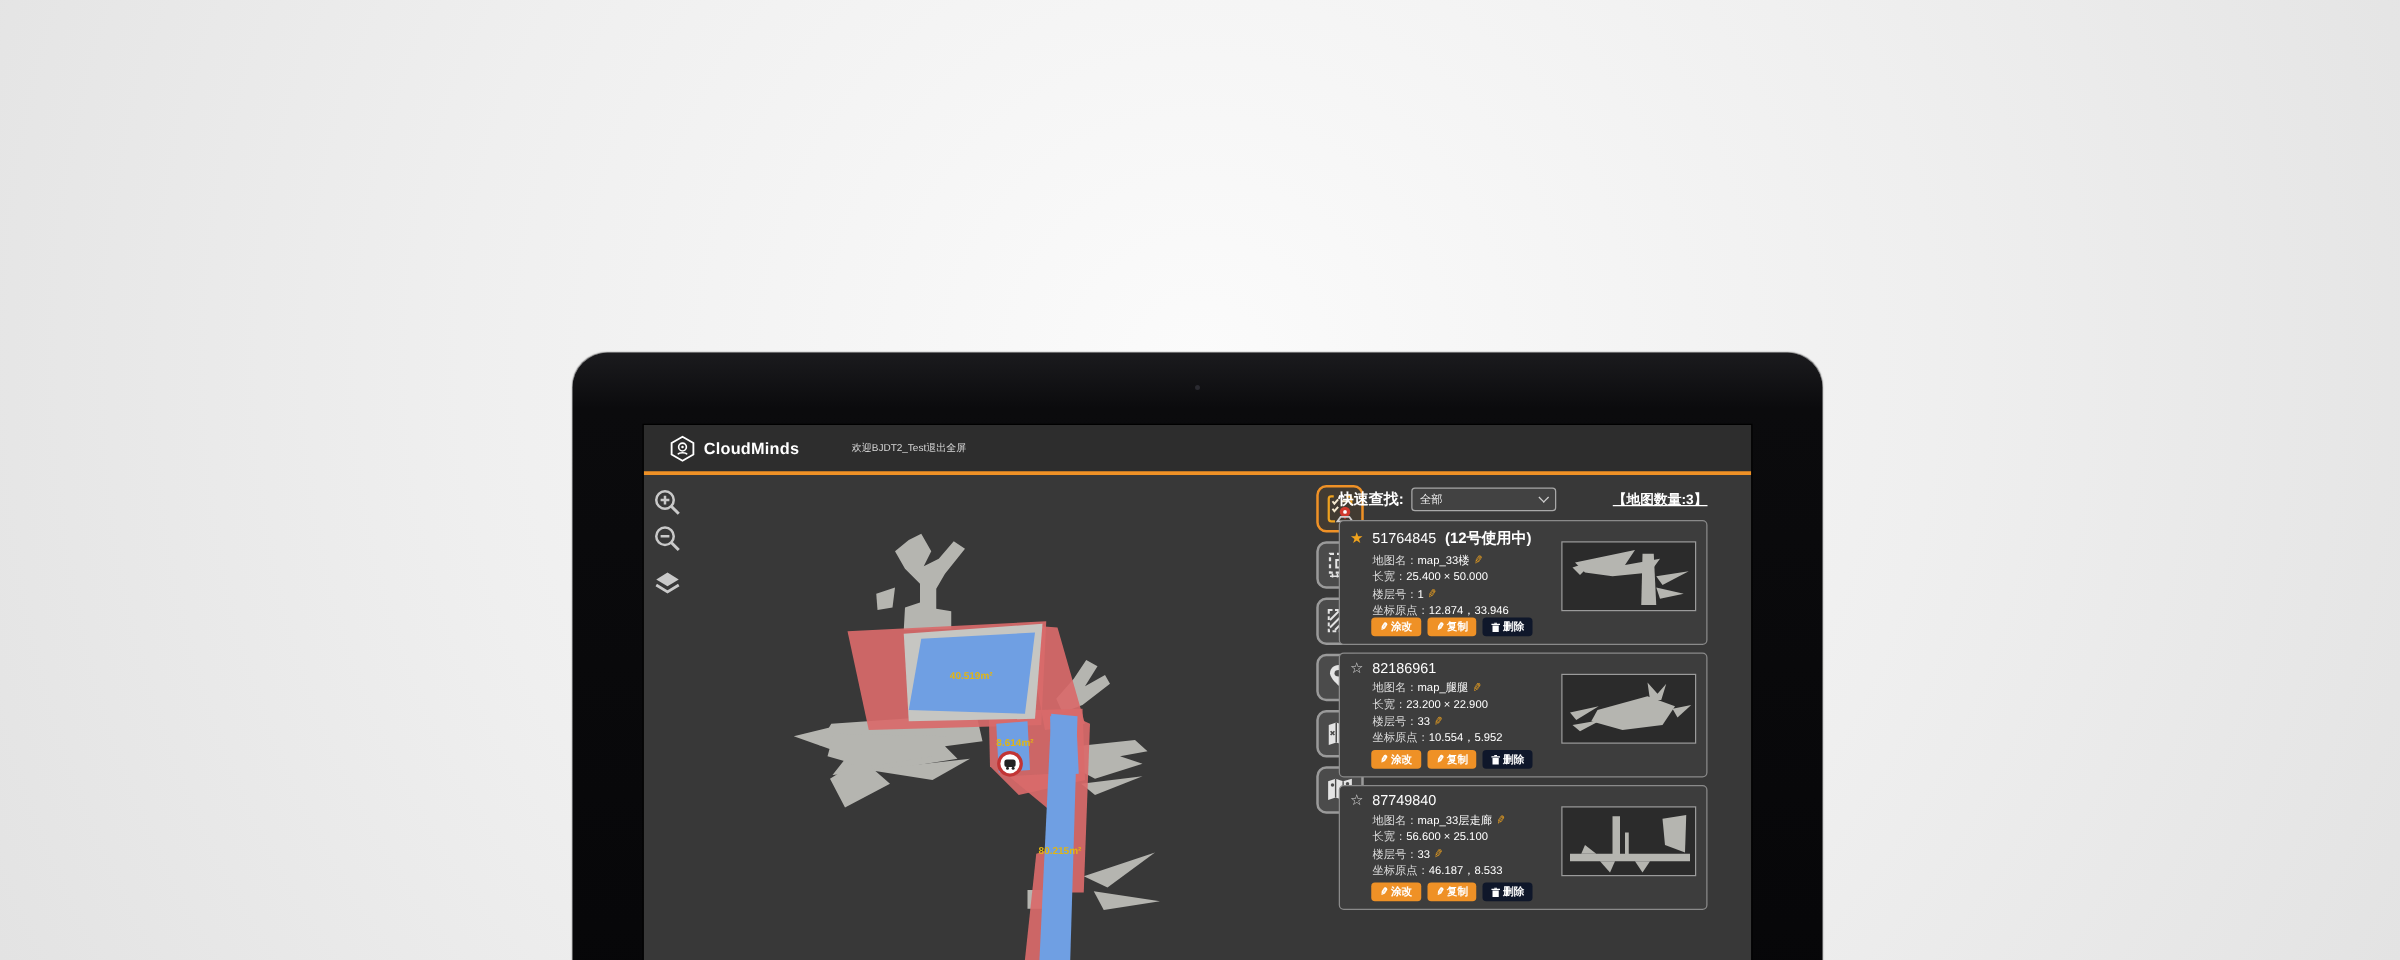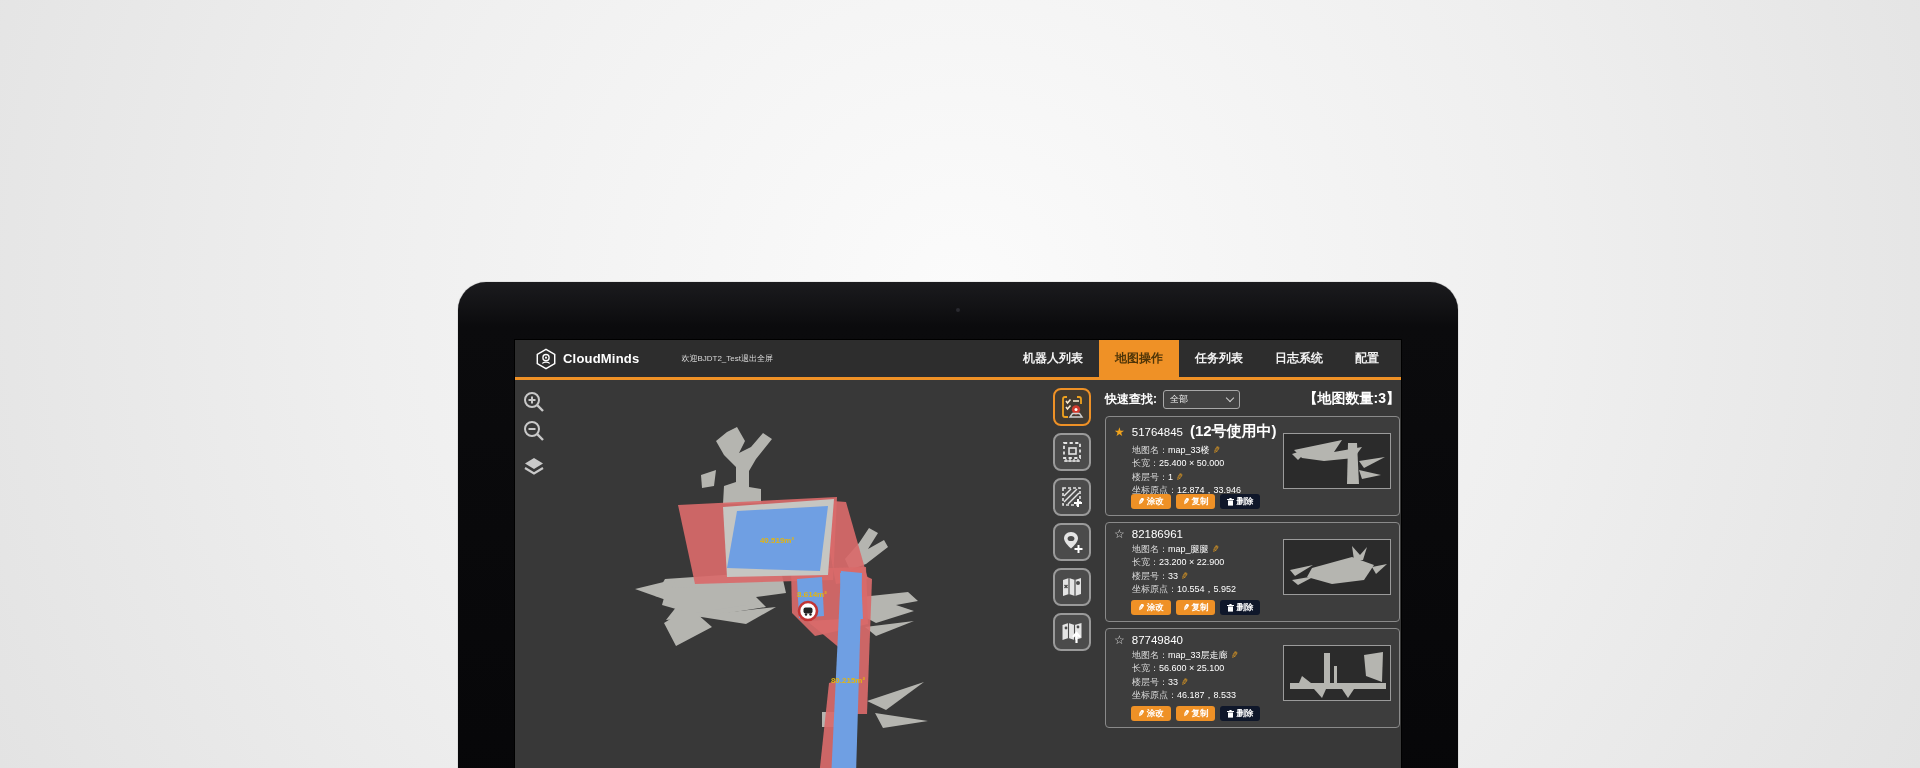"机器人列表" div.nav-items { html: <div> <span>机器人列表</span> <span>地图操作</span> <span>任务列表</span> <span>日志系统</span> <span>配置</span> </div> -> none }
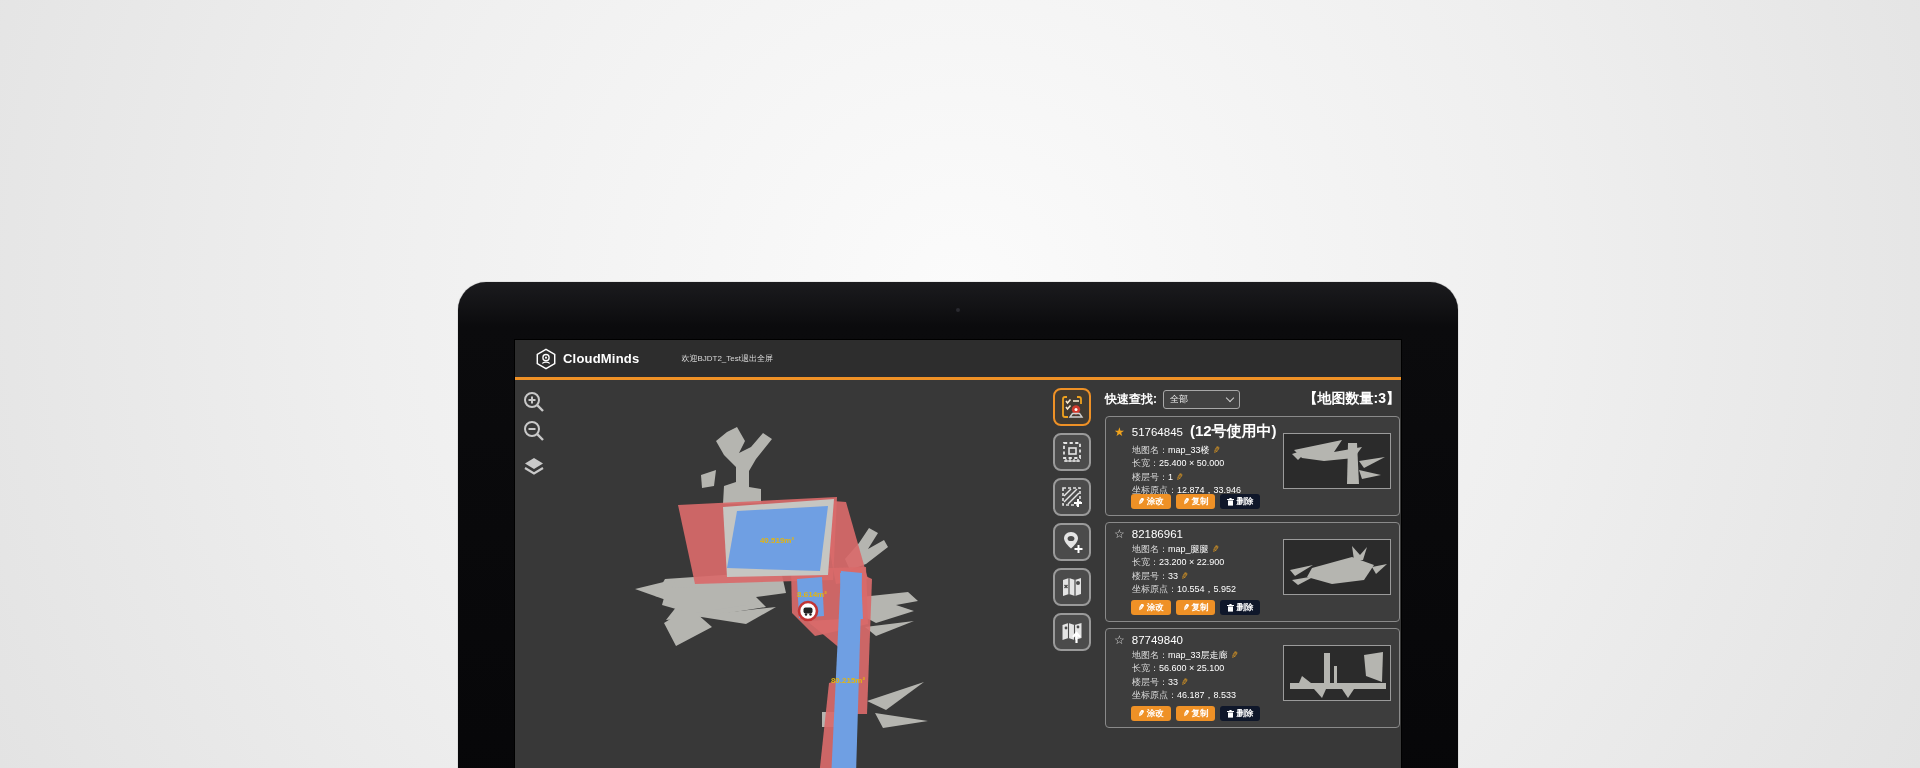"快速查找:" .panel { left: 590px -> 556px }
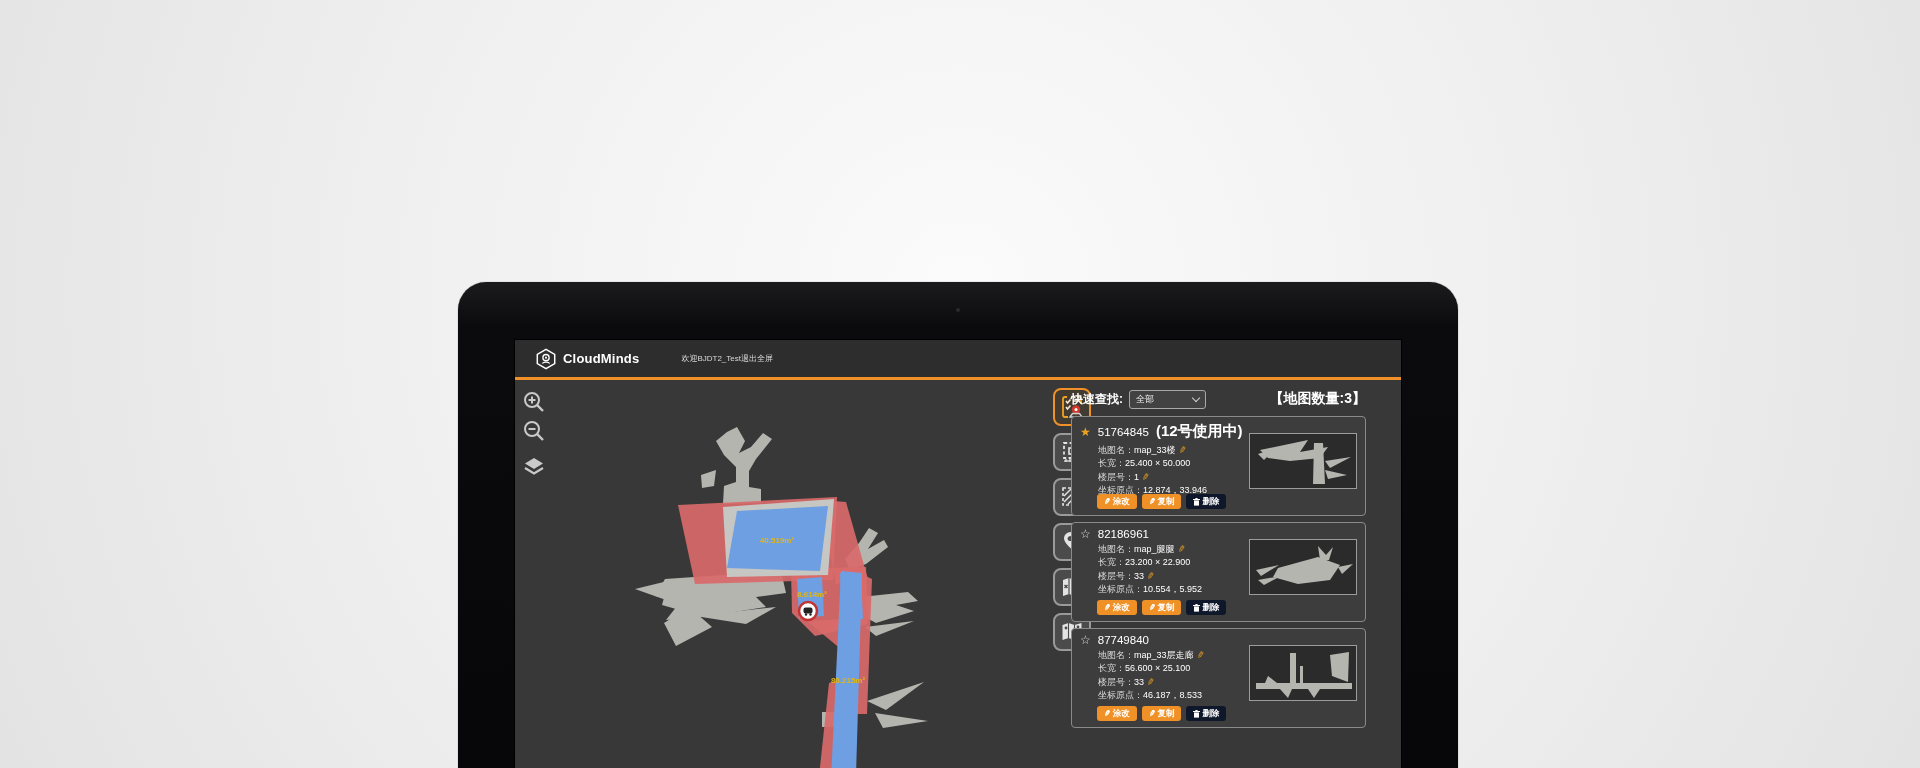"全部" .filter-select { width: 77px -> 116px }
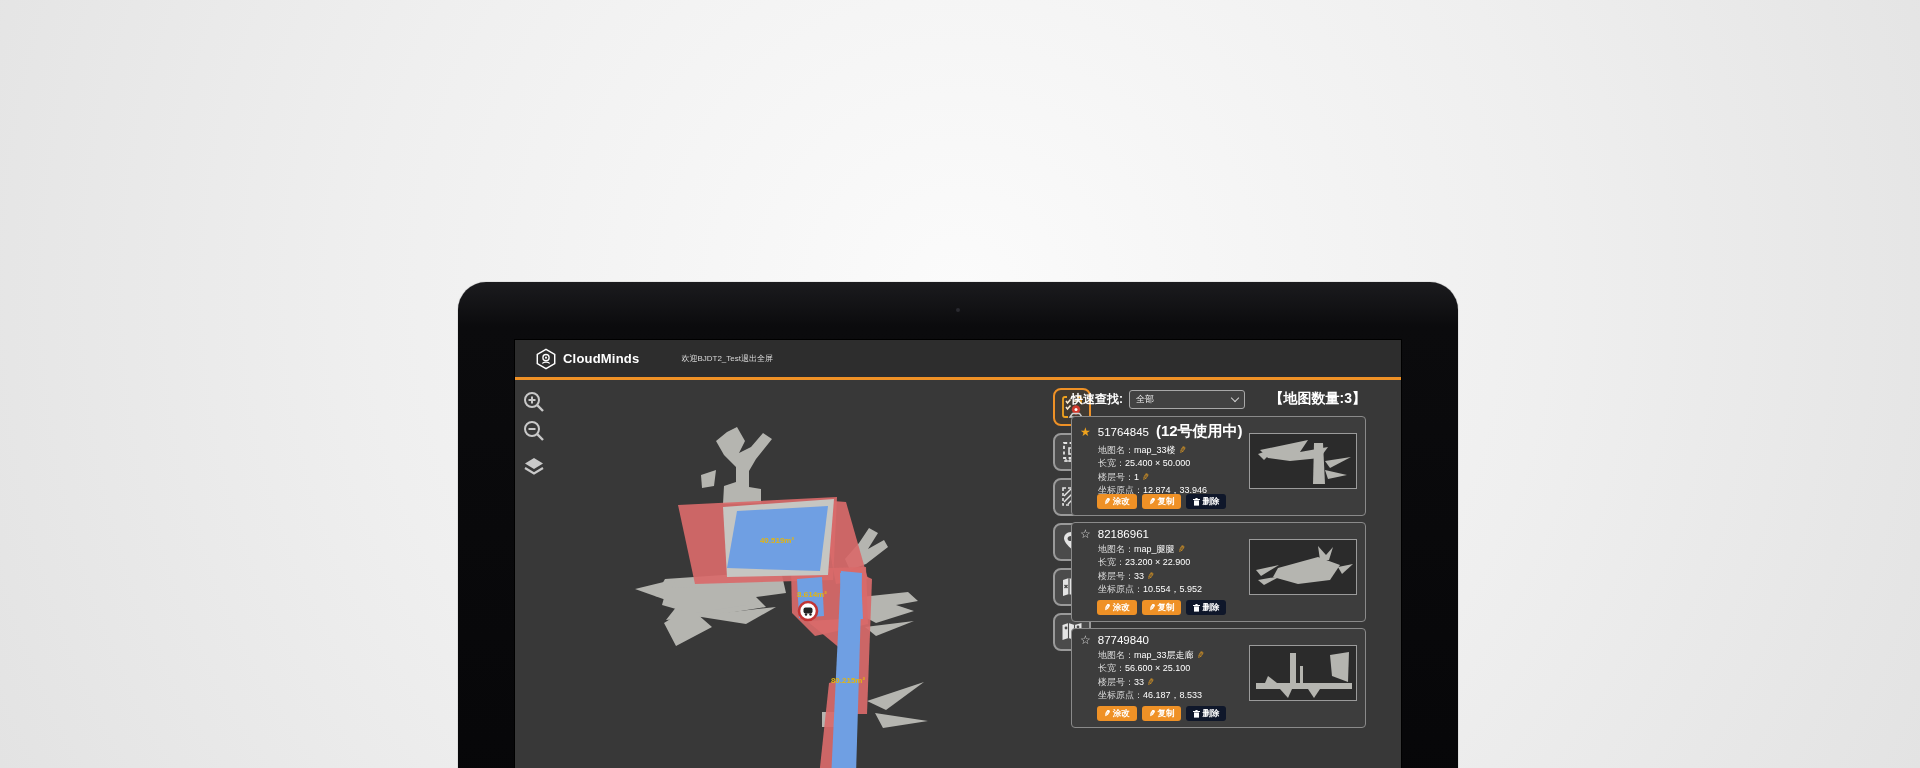"【地图数量:3】" .count { font-size: 14px -> 11px; text-decoration: none -> underline }
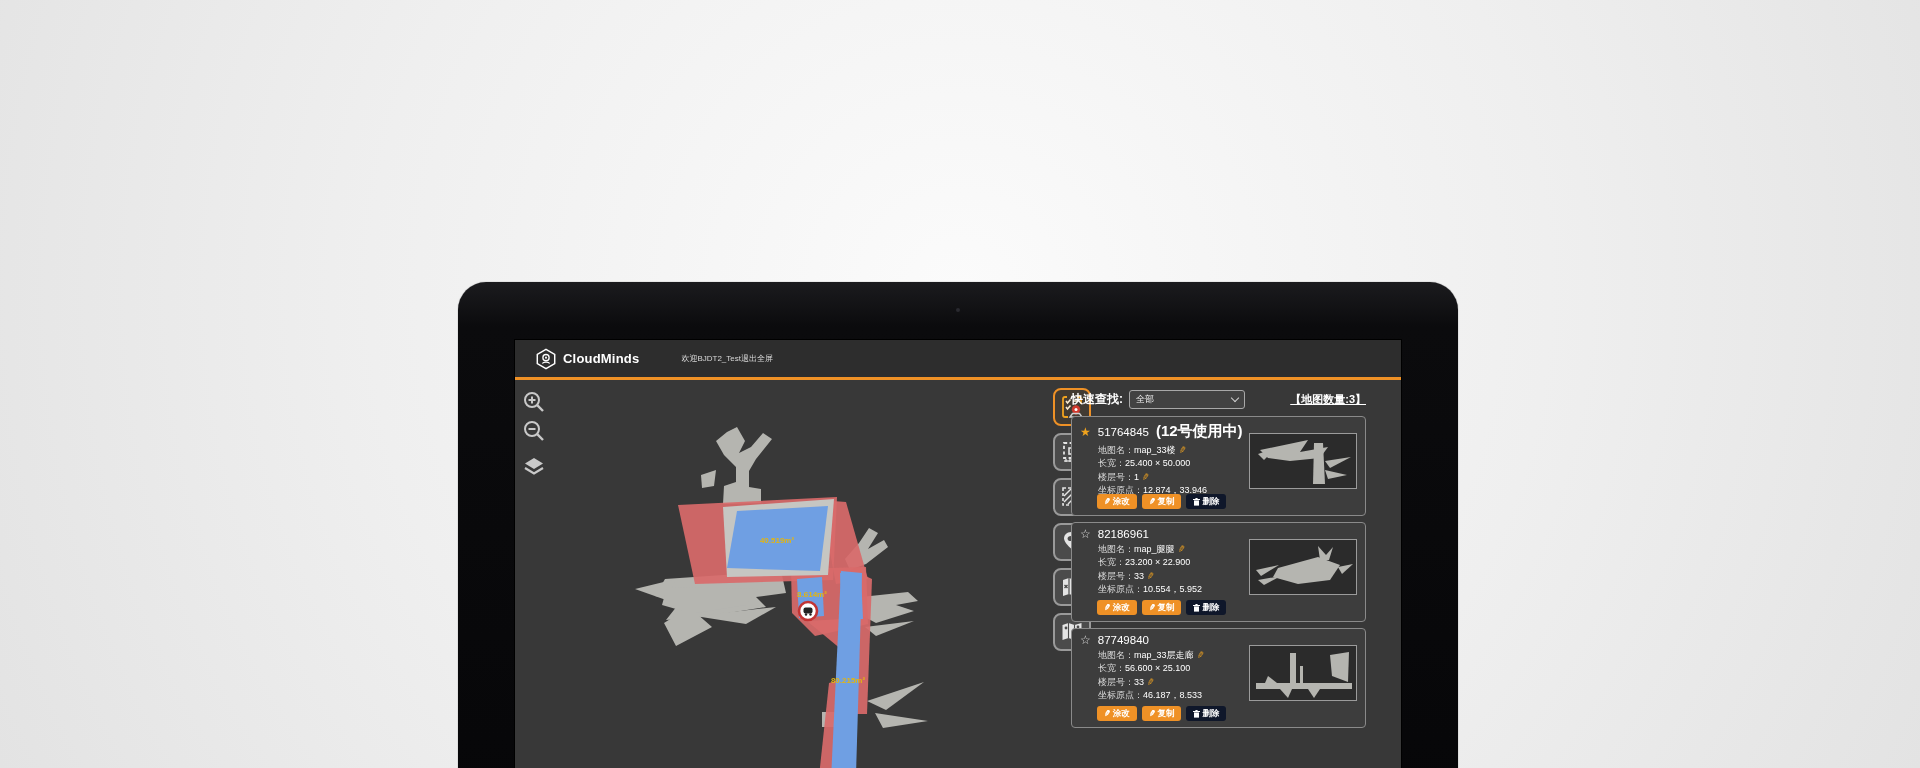"(12号使用中)" .card-status { font-size: 15px -> 12px }
